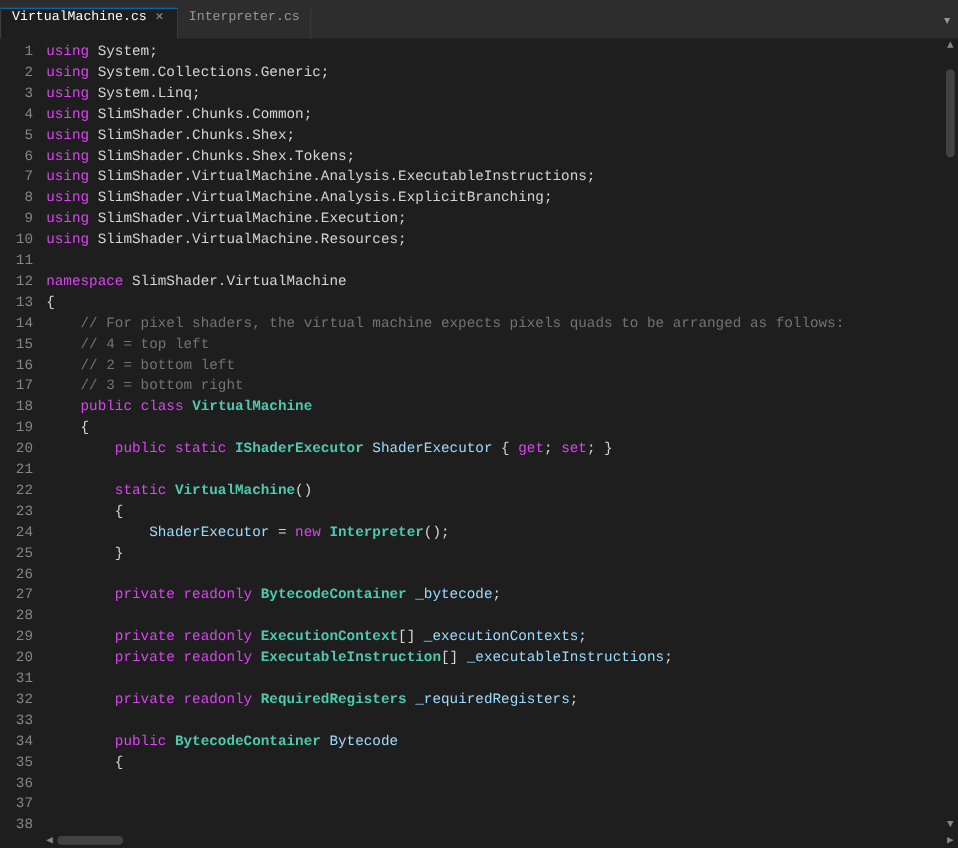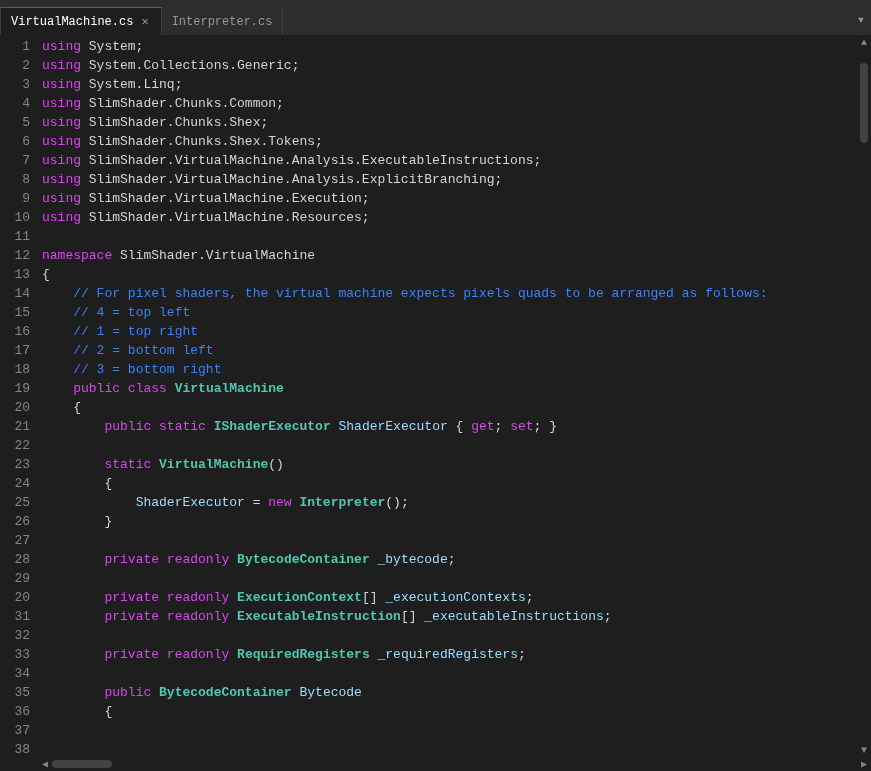"VirtualMachine.cs" .tab { align-items: center -> flex-start }
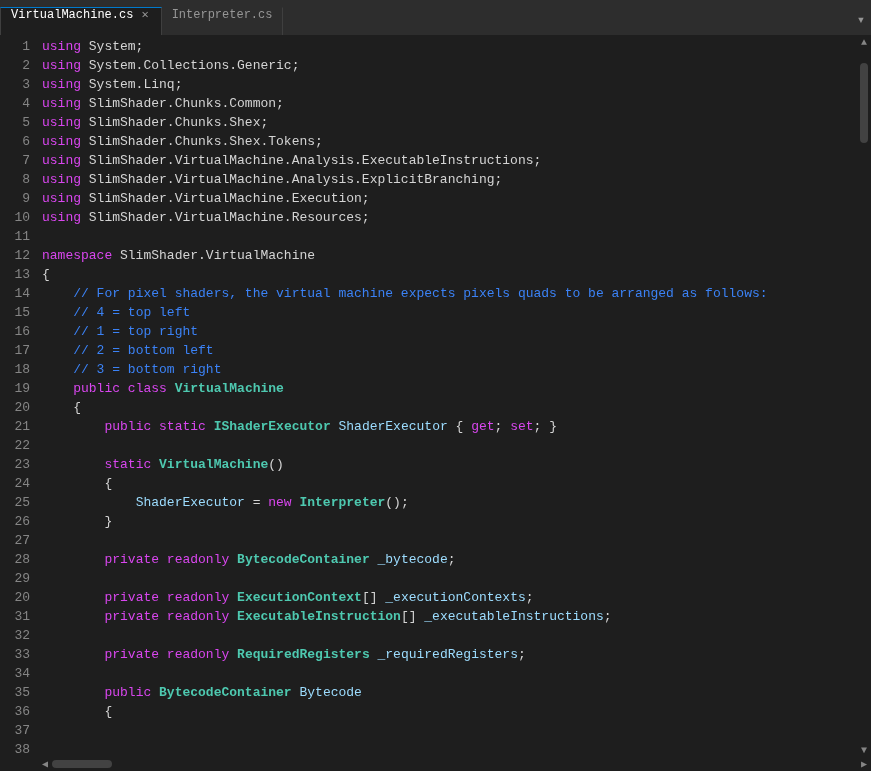"// For pixel shaders, the" .comment { color: #3b82f6 -> #737373 }
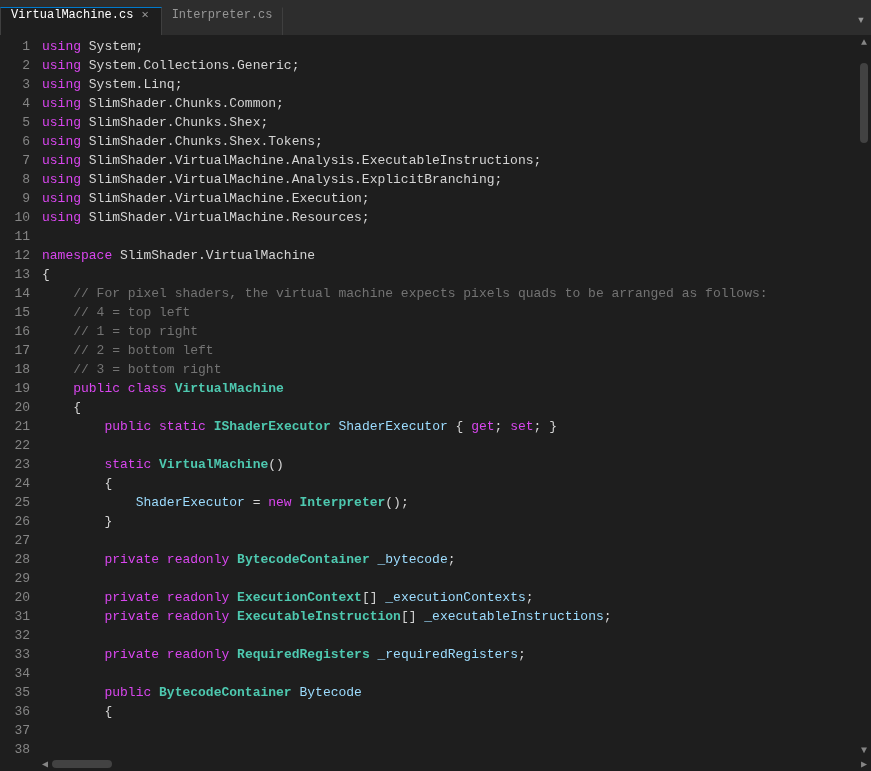"// 1 = top right" div.code-line { html: <div><span> </span><span>// 1 = top right</span></div> -> none }
